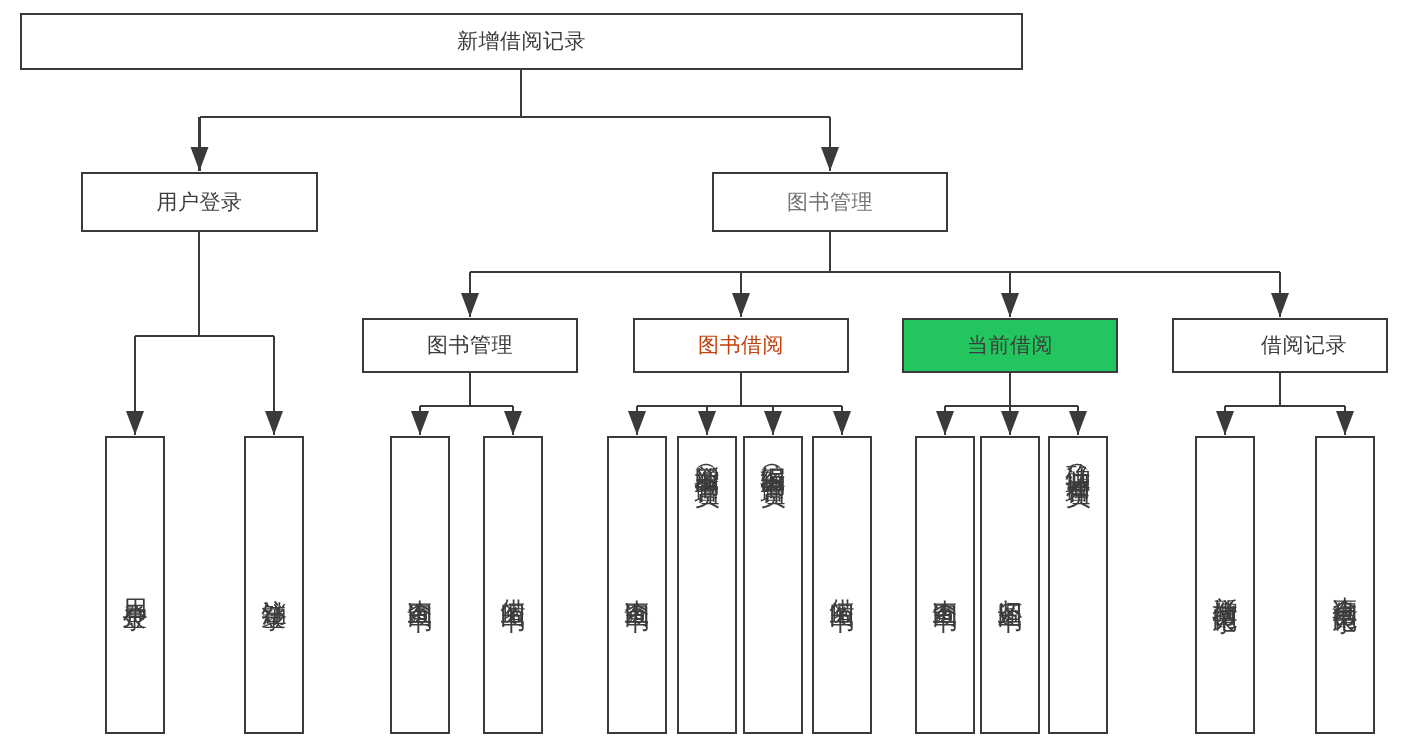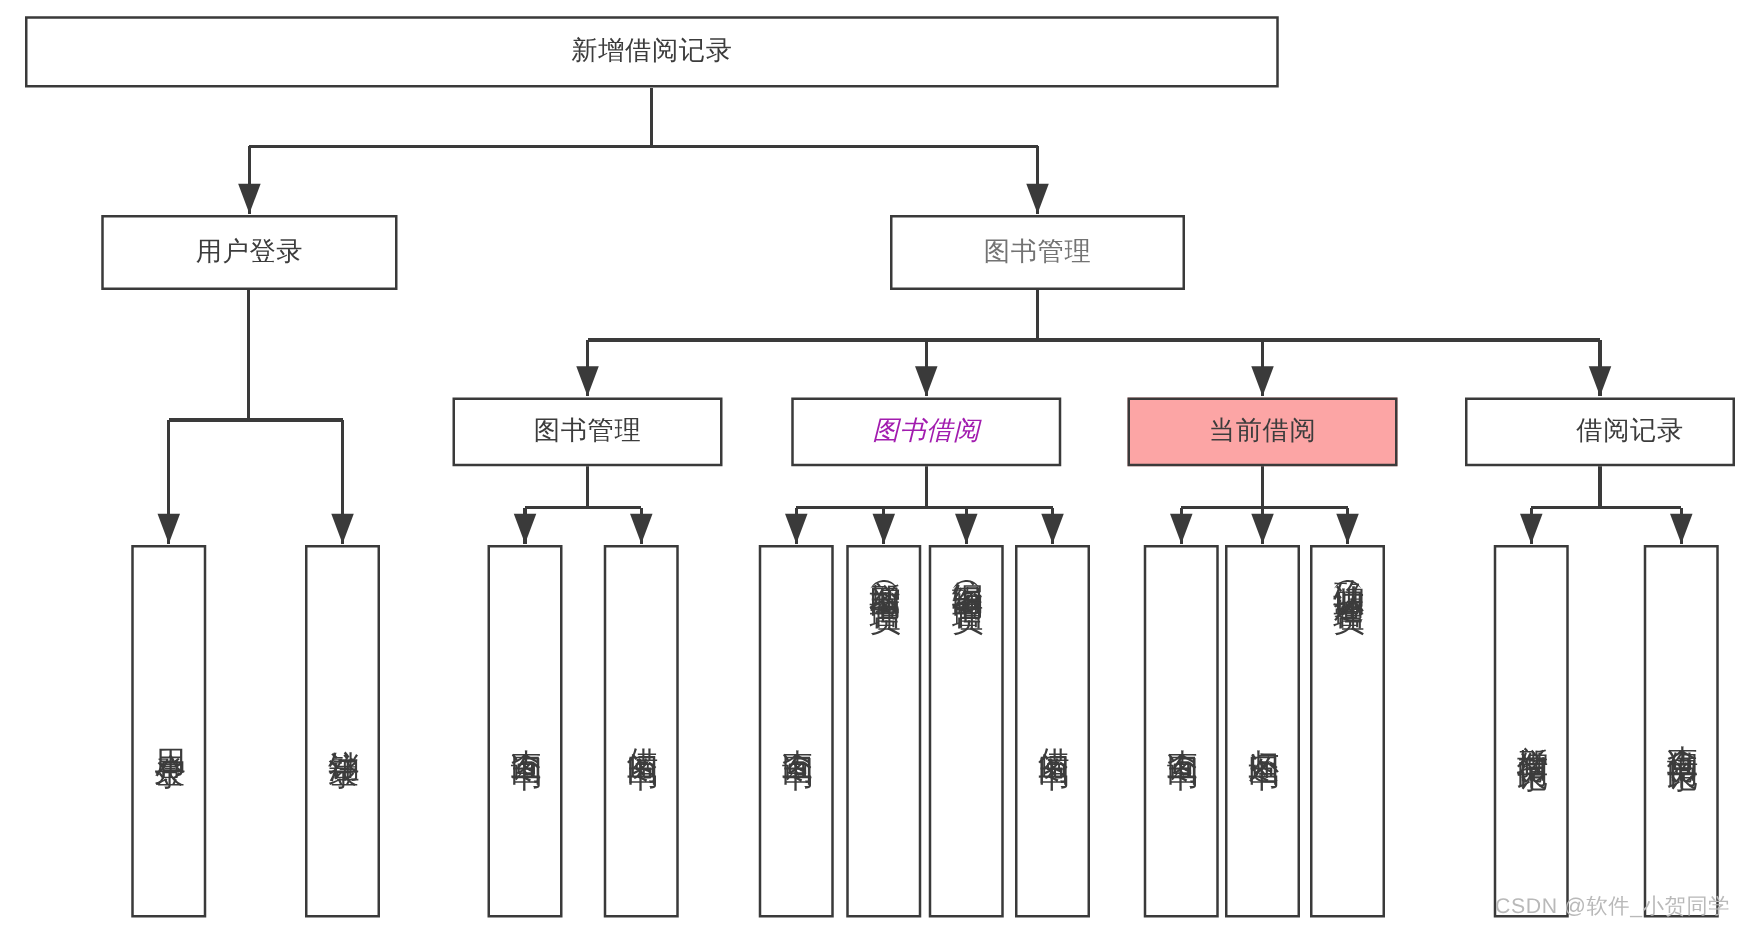"图书借阅" span.lbl { color: #a21caf -> #c2410c; font-style: italic -> none }
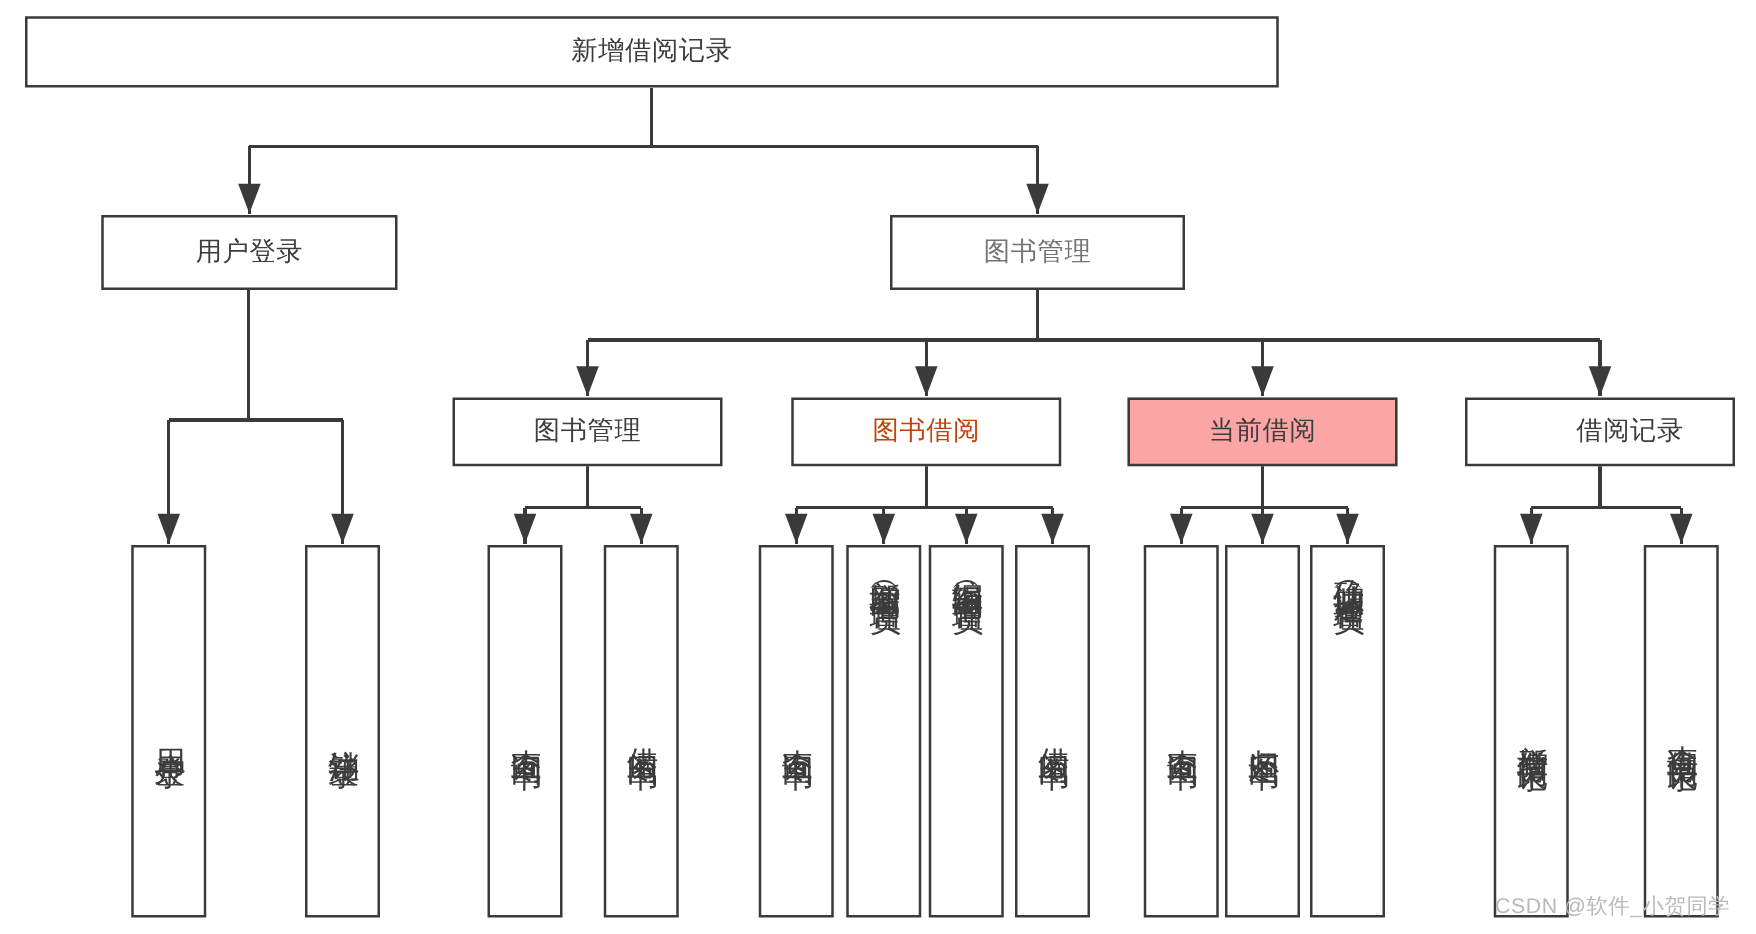"当前借阅" div.node { background: #fca5a5 -> #22c55e }
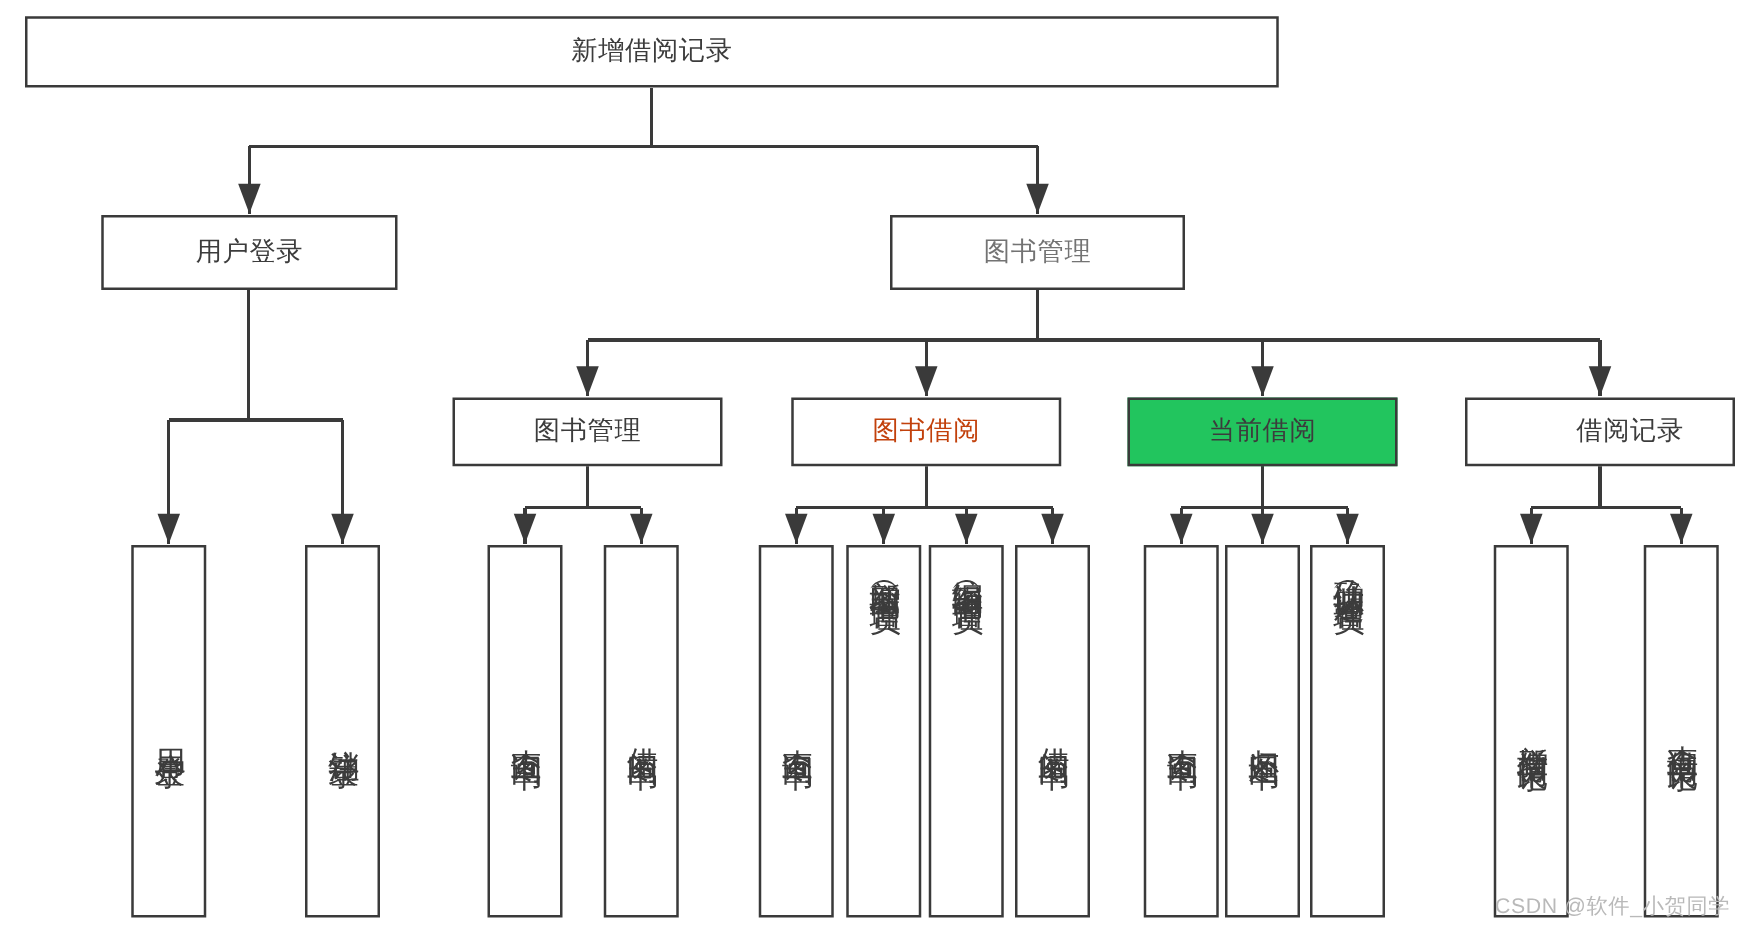"CSDN @软件_小贺同学" div.watermark { html: <div>CSDN @软件_小贺同学</div> -> none }
